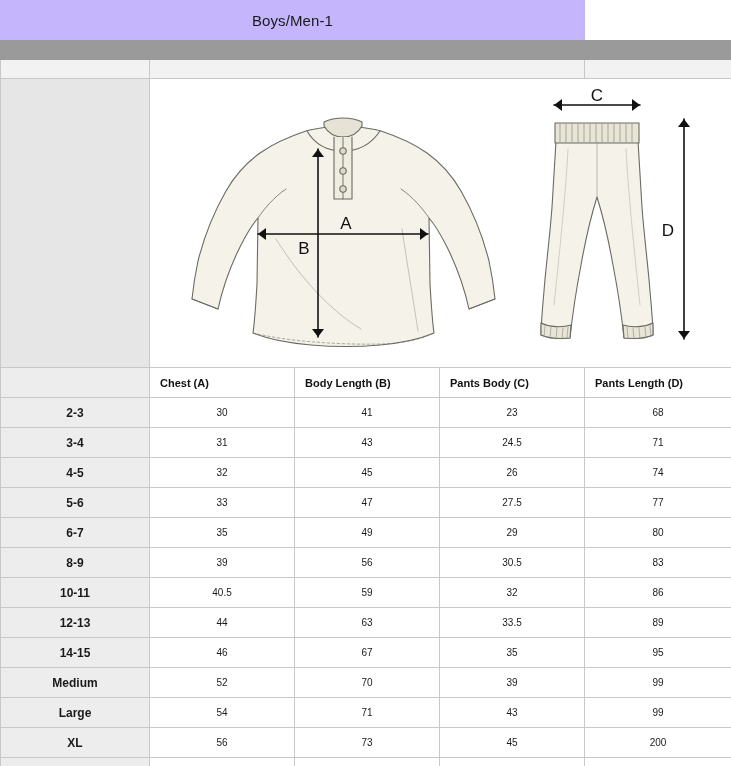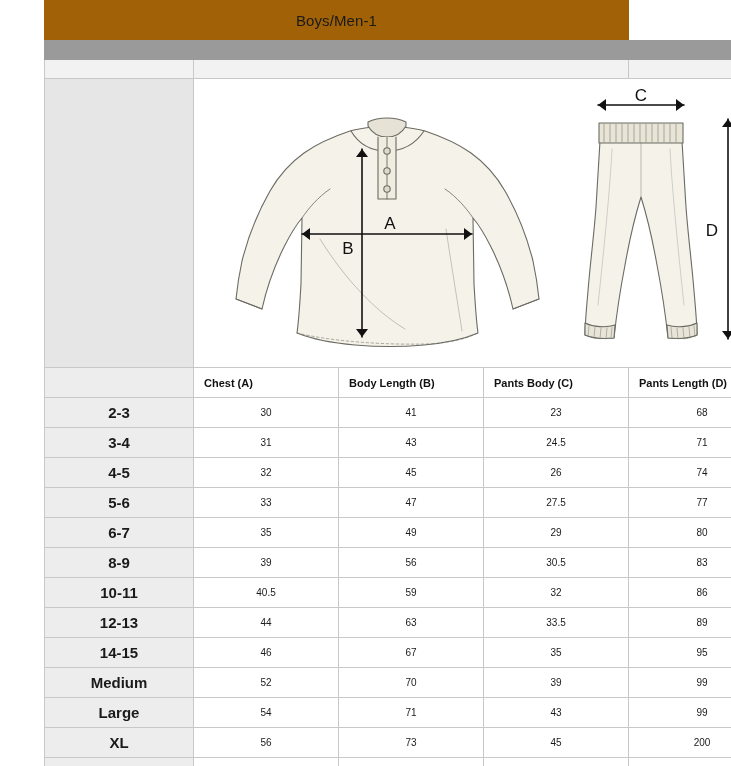"Boys/Men-1" .page { background: #a16207 -> #c4b5fd; margin-left: 44px -> none }
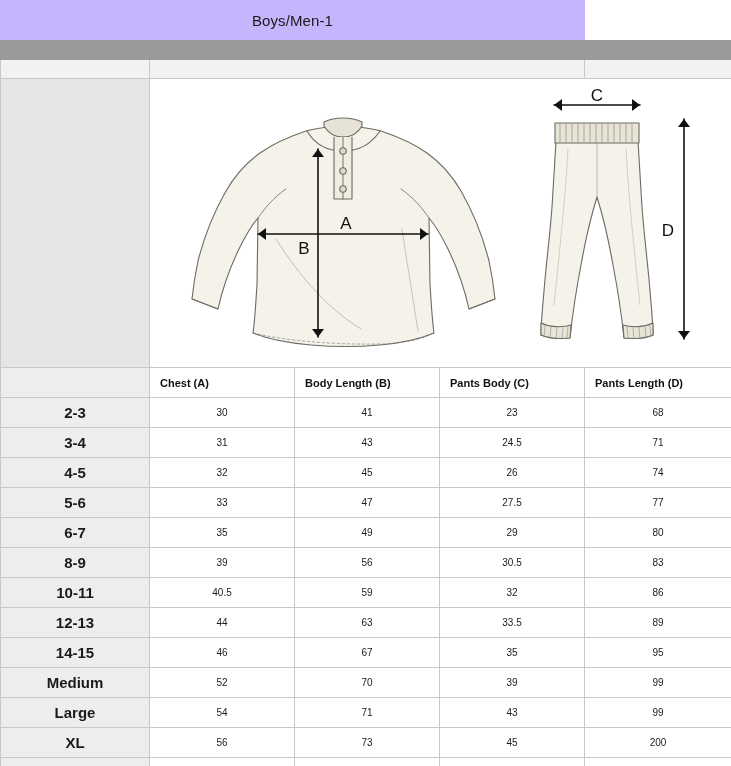"2-3" .size-cell { font-size: 15px -> 12px }
